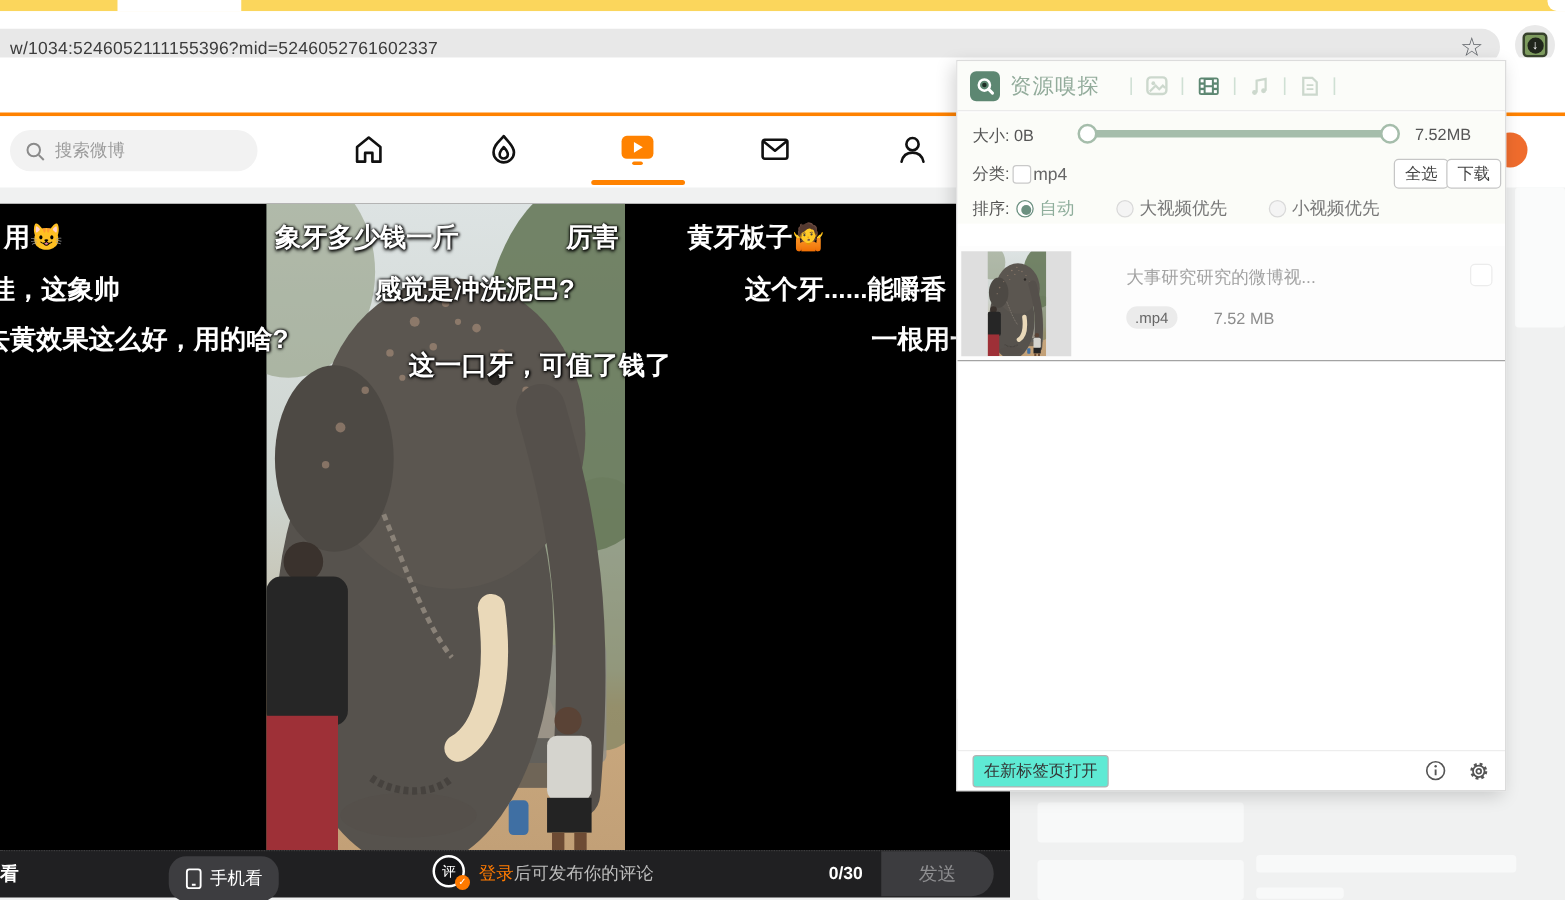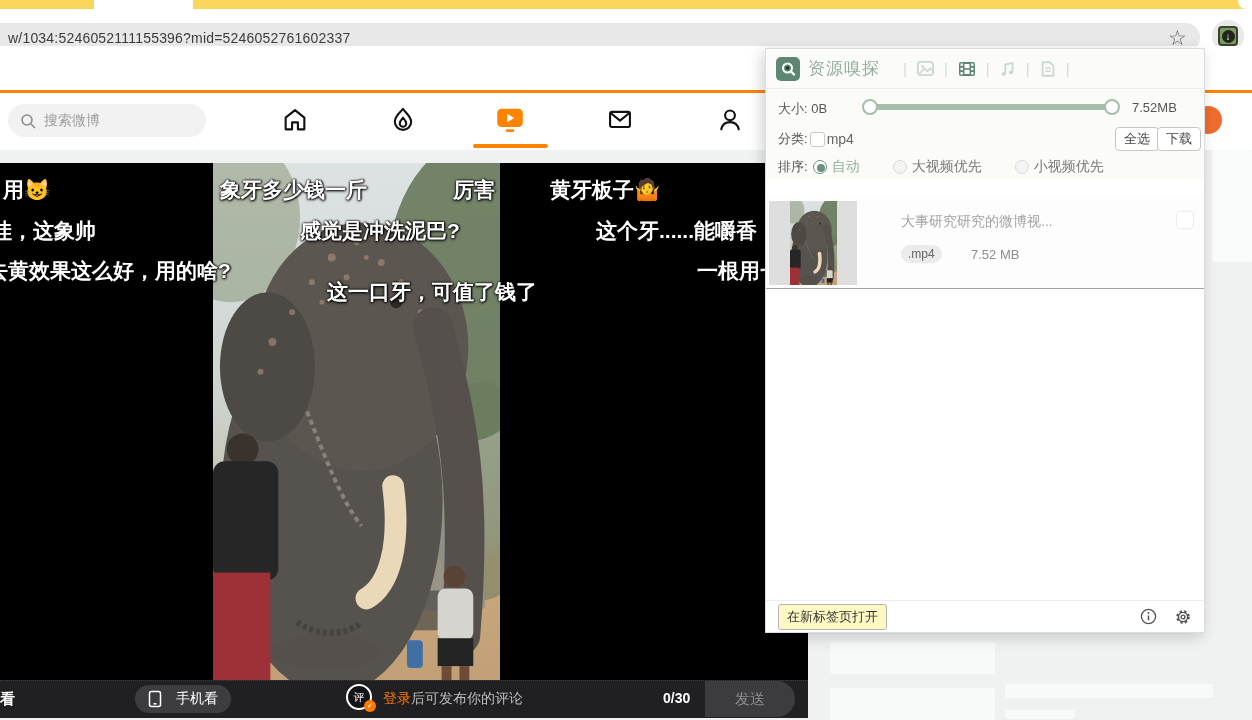"在新标签页打开" .newtab-btn { background: #fef9c3 -> #5eead4 }
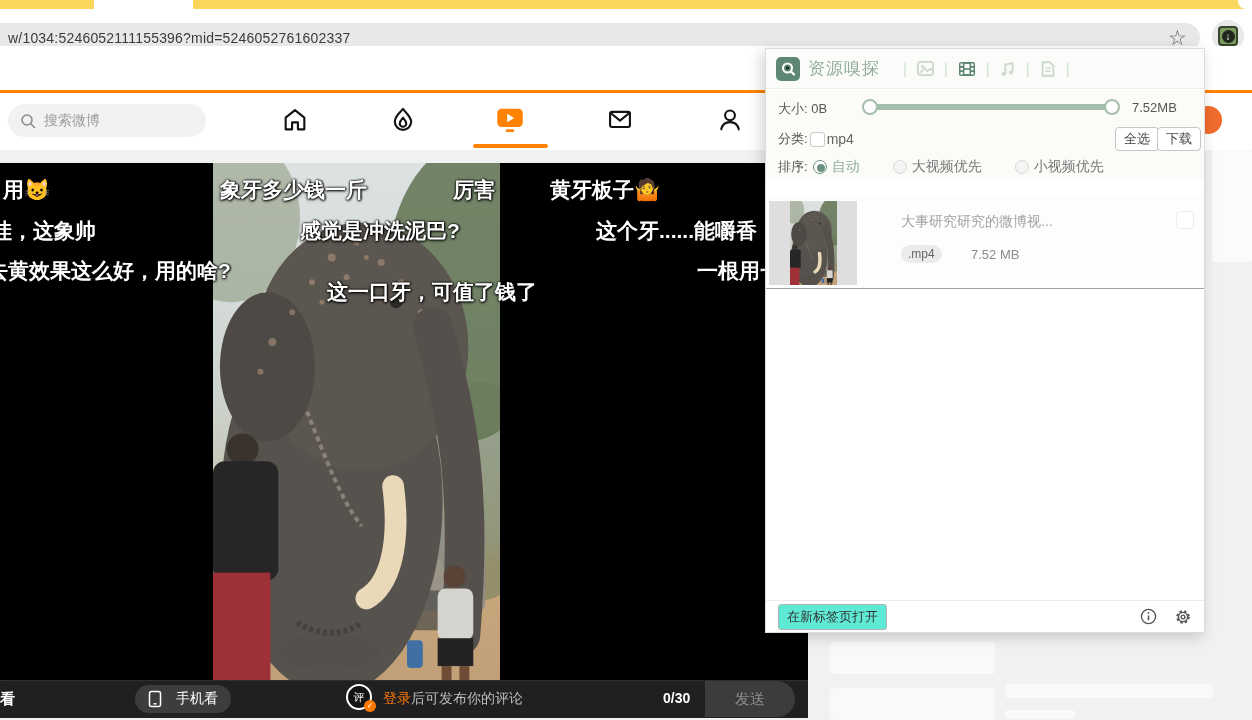"手机看" .phone-pill { gap: 14px -> 6px; height: 28px -> 36px }
